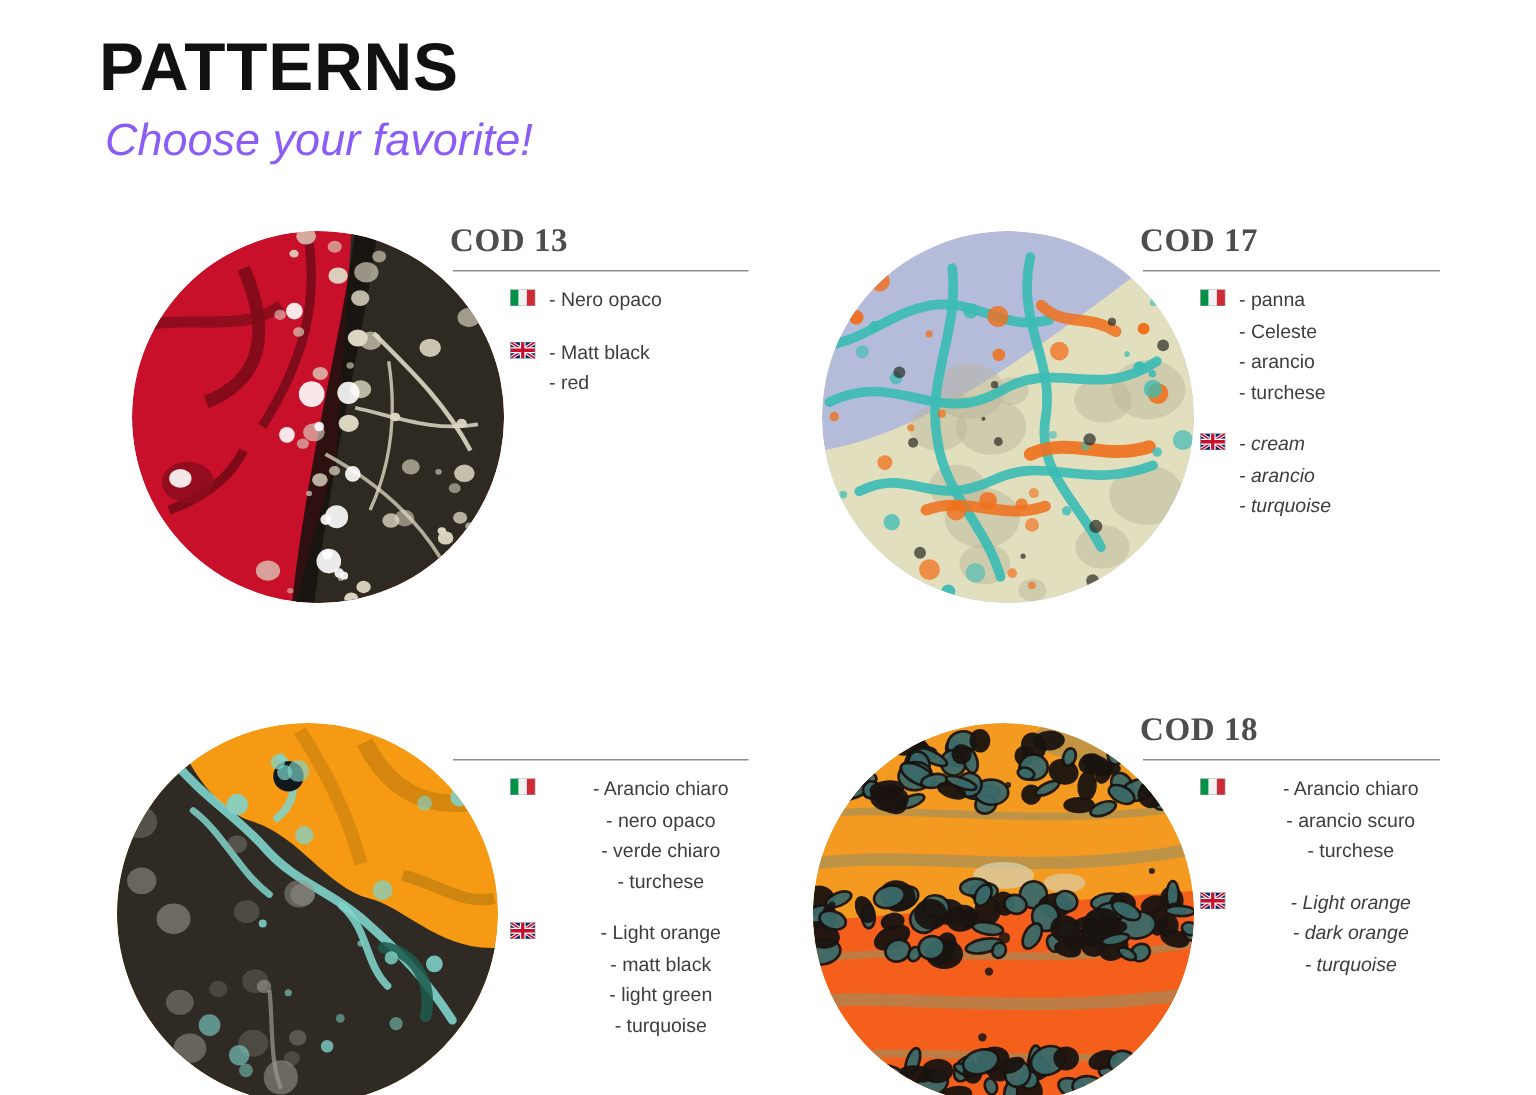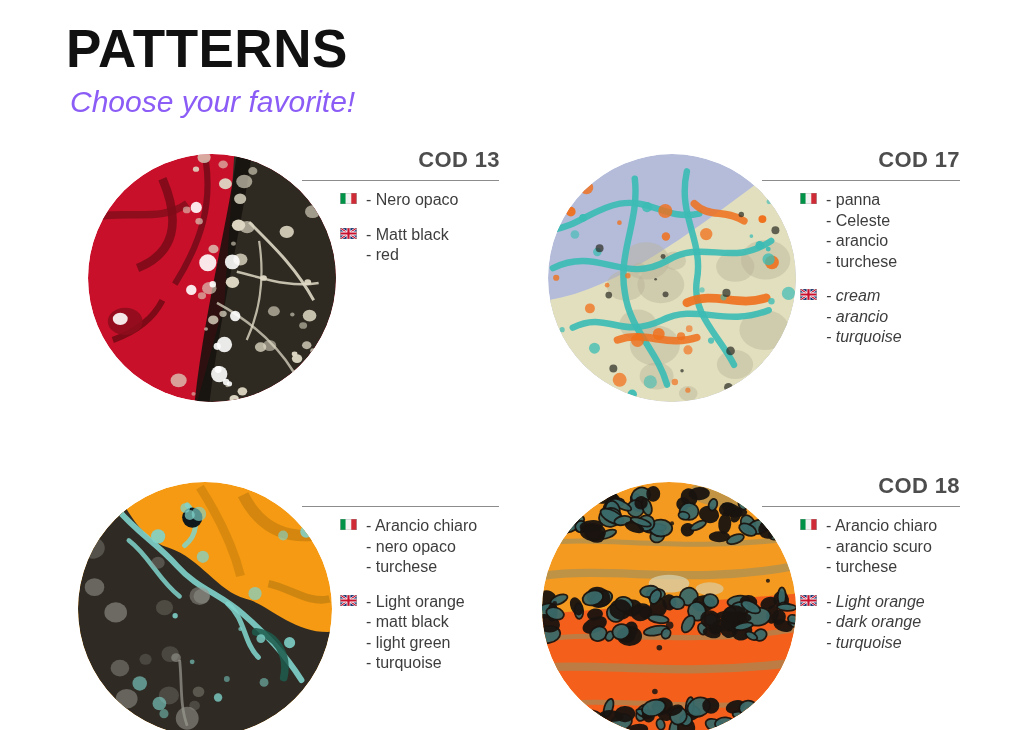"PATTERNS" #page-title { font-size: 53px -> 45px }
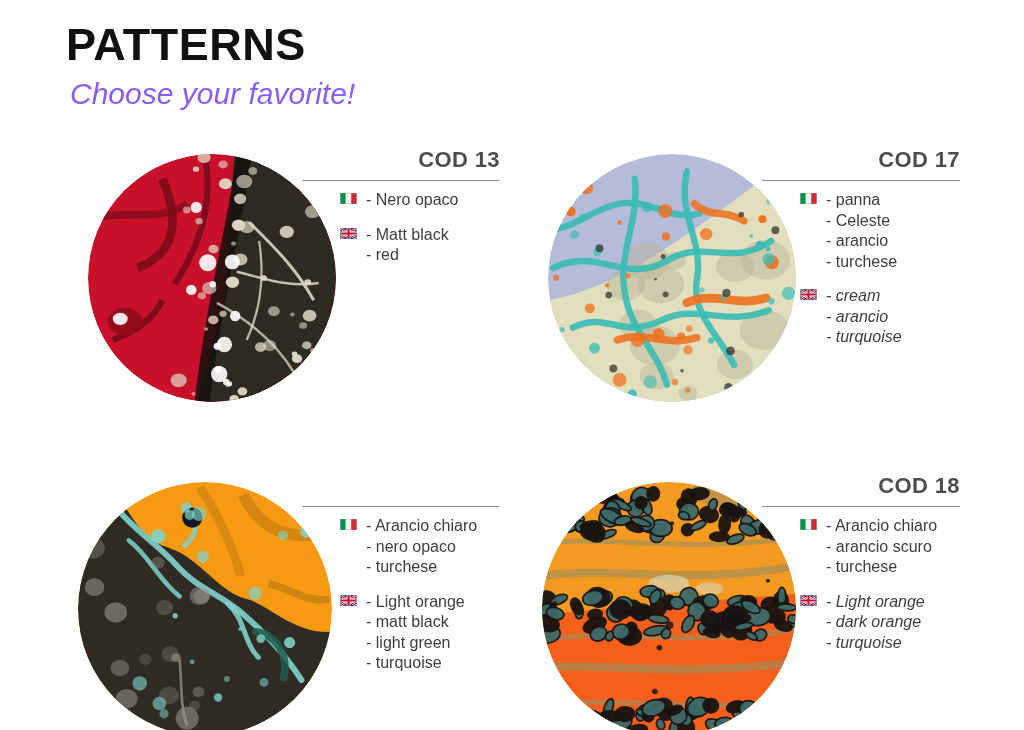"COD 13" .cod-head { font-family: none -> Liberation Serif, serif; text-align: right -> left }
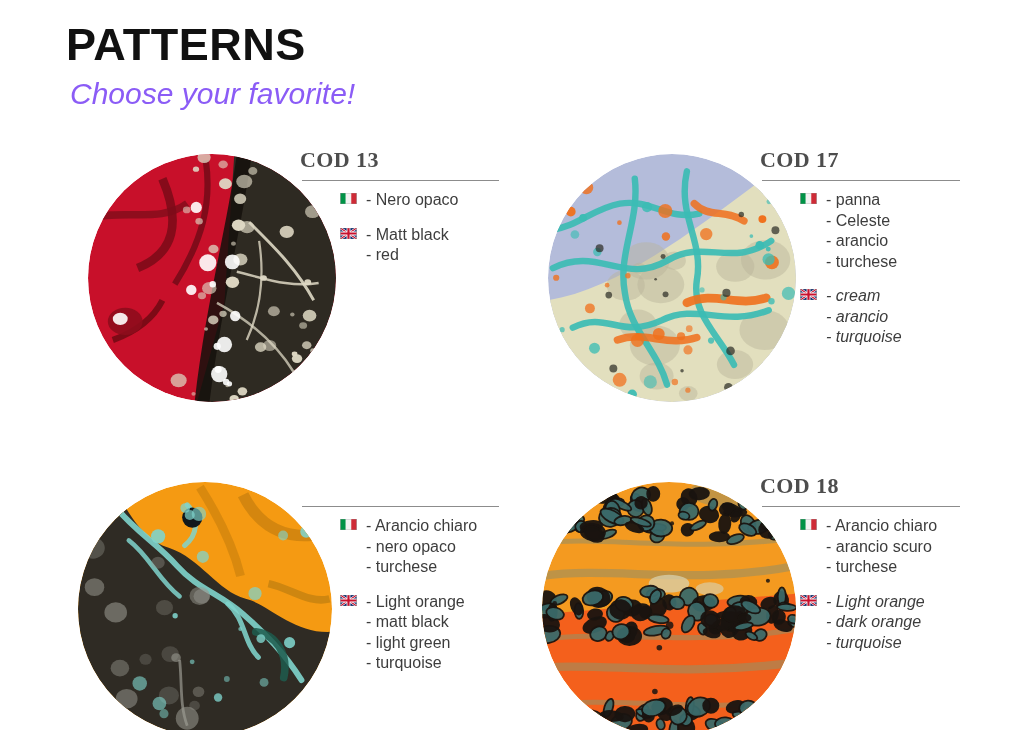"- Nero opaco" .line { font-size: 16px -> 13px }
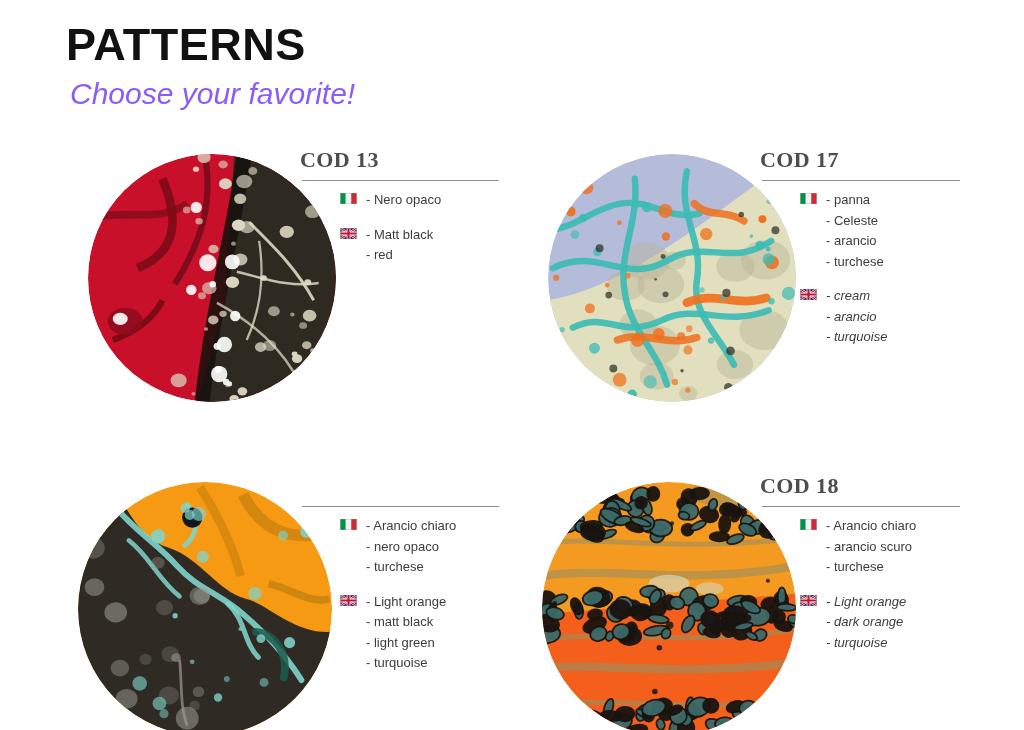"- Arancio chiaro" .card.c2 .lists,.card.c3 .lists { text-align: none -> center }
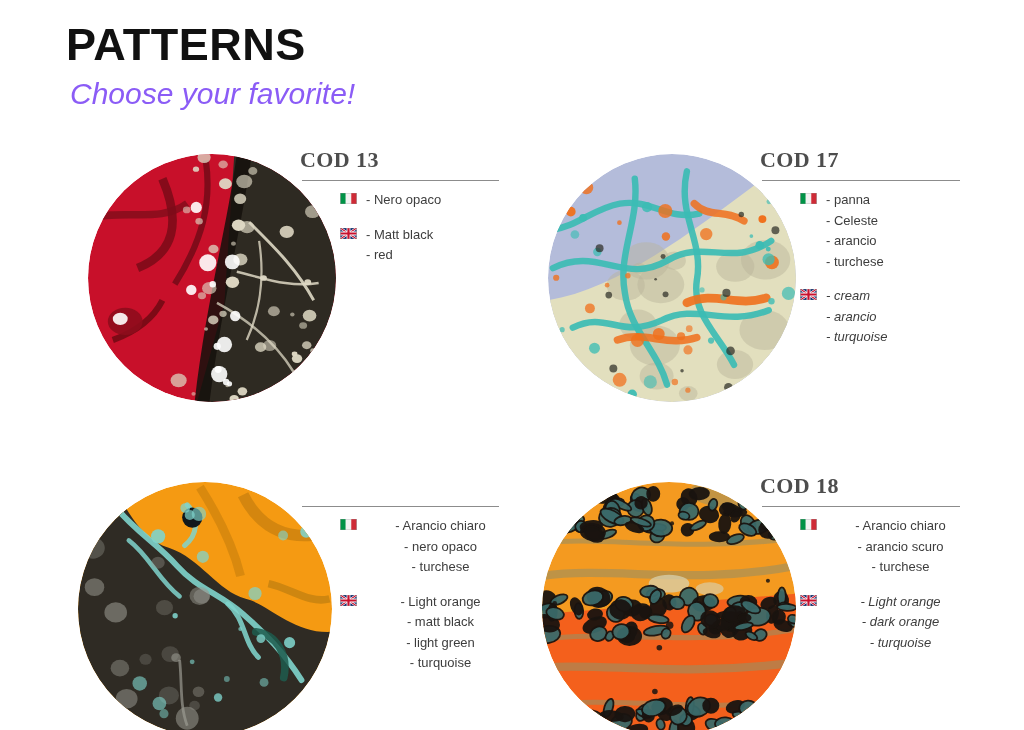"- verde chiaro" div.line { html: none -> <div>- verde chiaro</div> }
